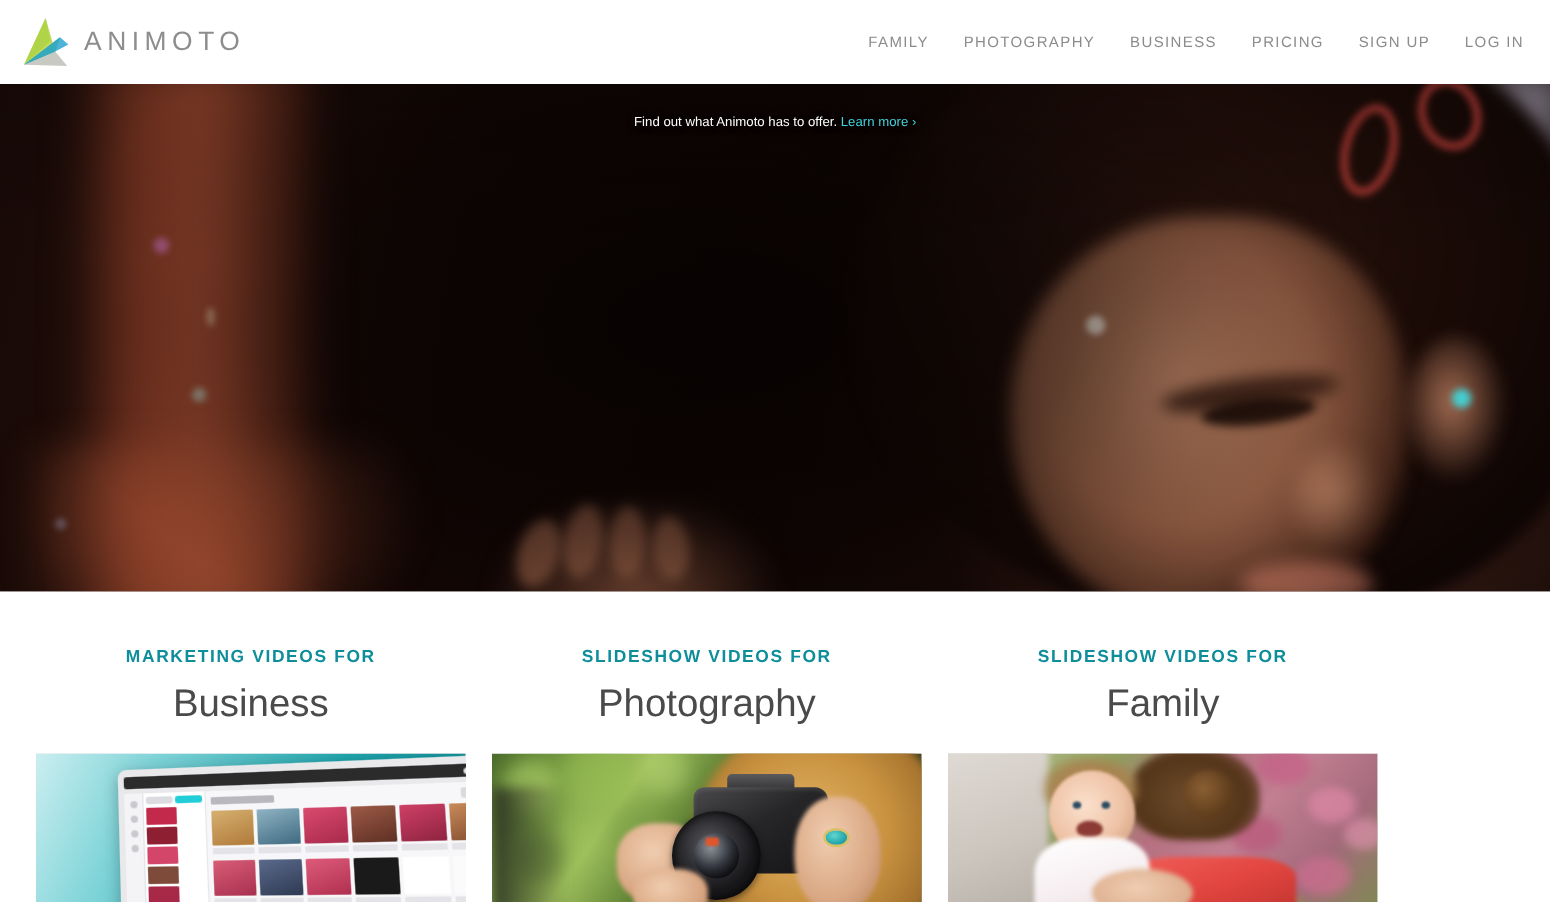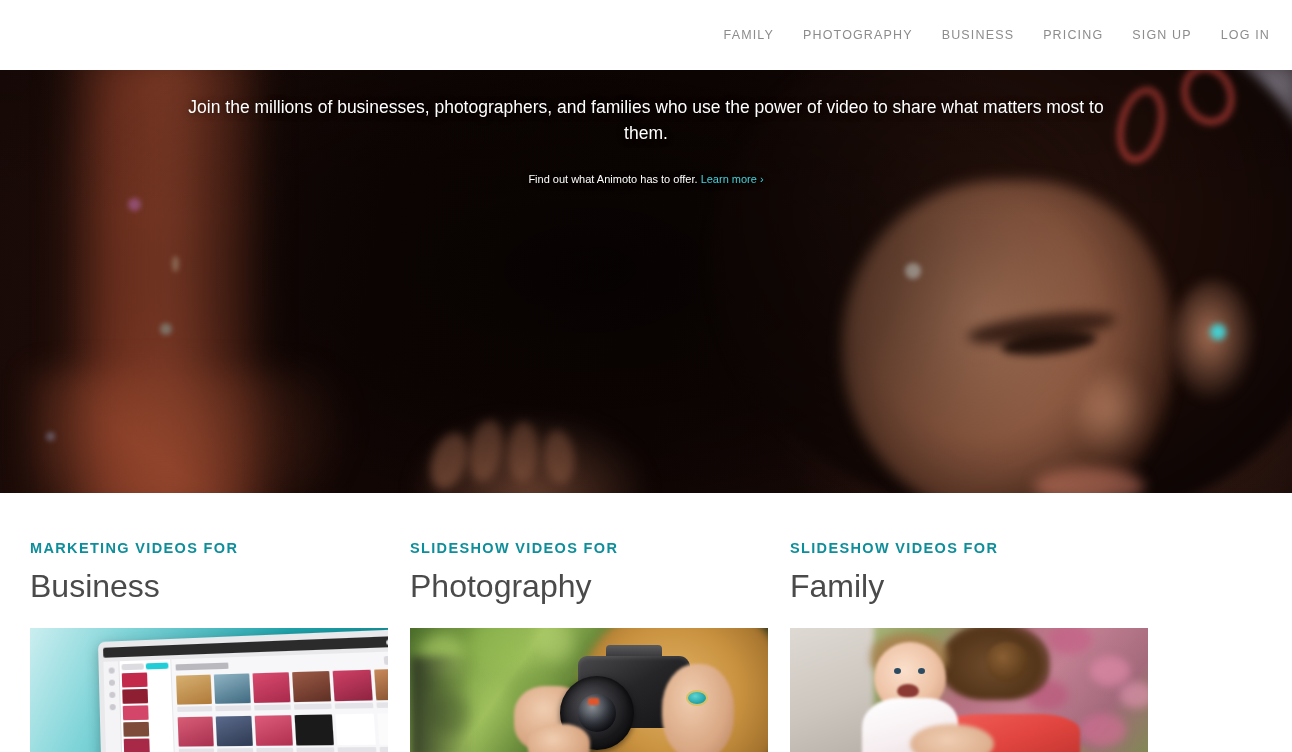"ANIMOTO" div.brand { html: none -> <div> <span> <svg> <polygon></polygon> <polygon></polygon> <polygon></polygon> <polygon></polygon> <polygon></polygon> </svg> </span> <span>ANIMOTO</span> </div> }
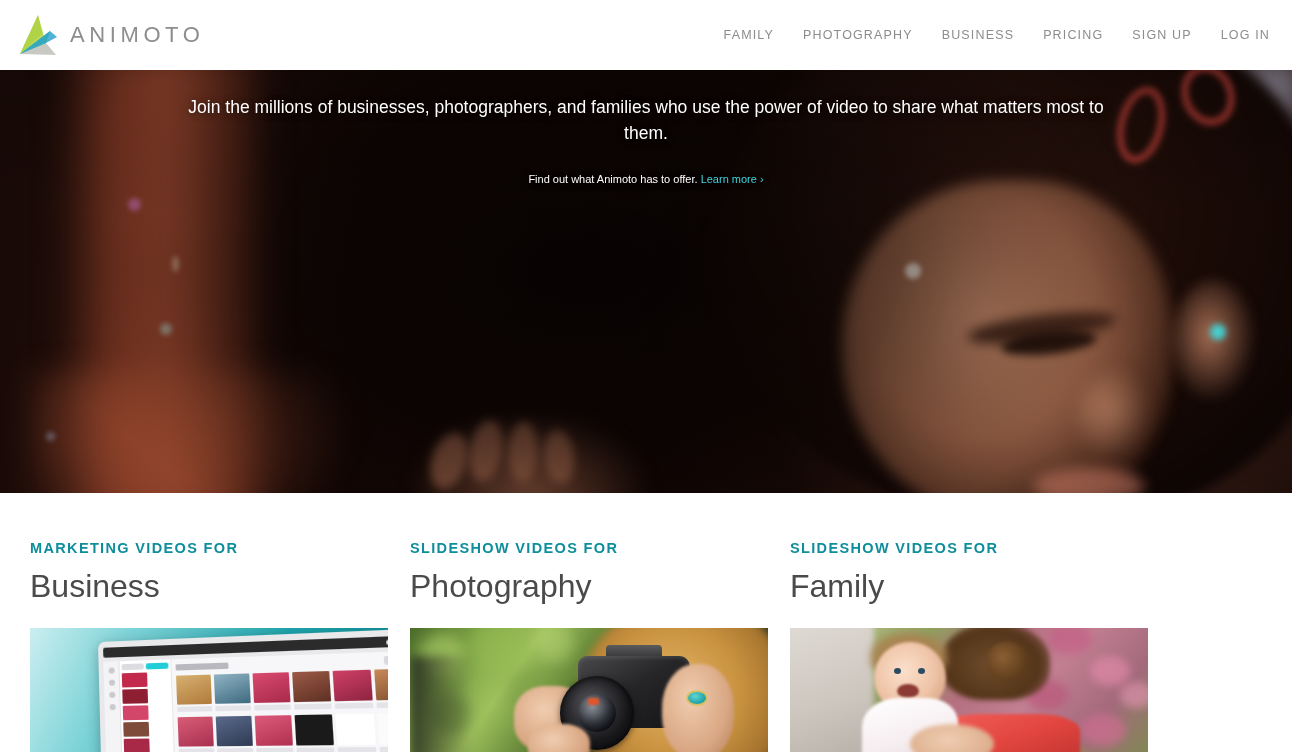"Join the millions of businesses," p.hero-sub { html: <p>Join the millions of businesses, photographers, and families who use the power of video to share what matters most to them.</p> -> none }
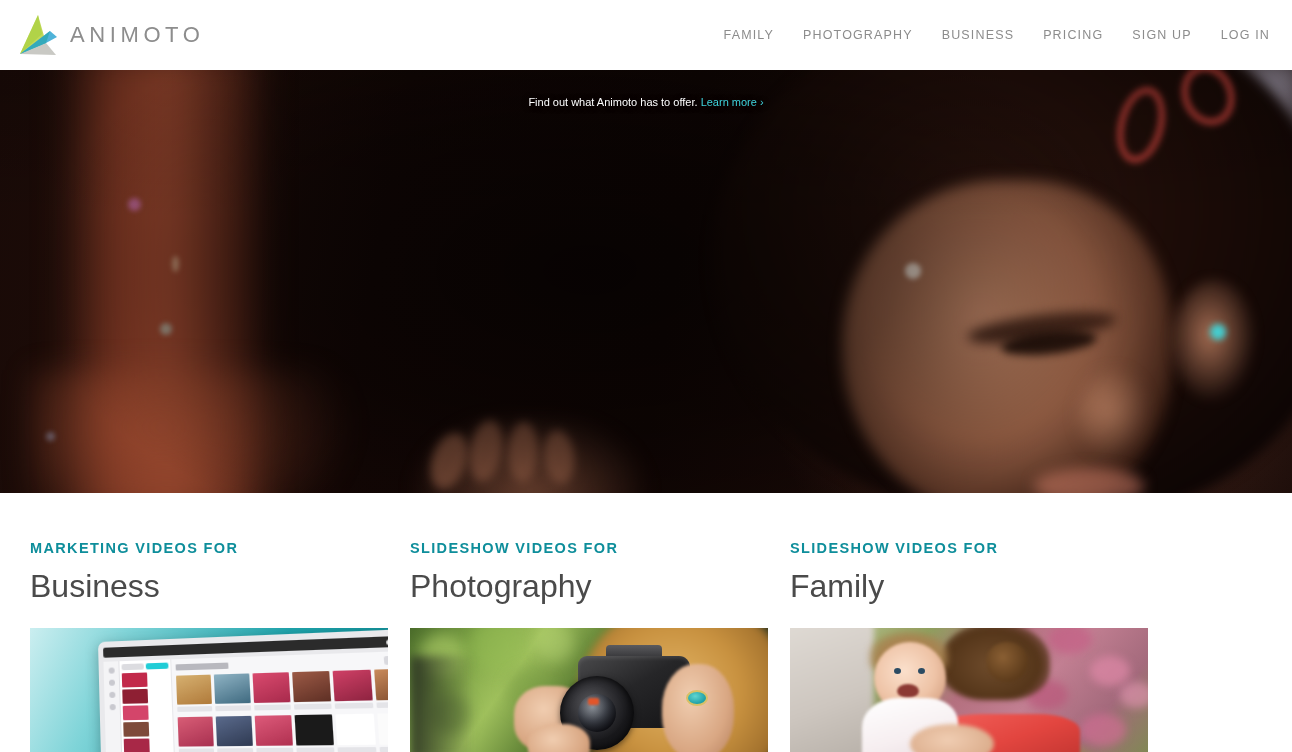"MARKETING VIDEOS FOR" .cards { text-align: none -> center }
